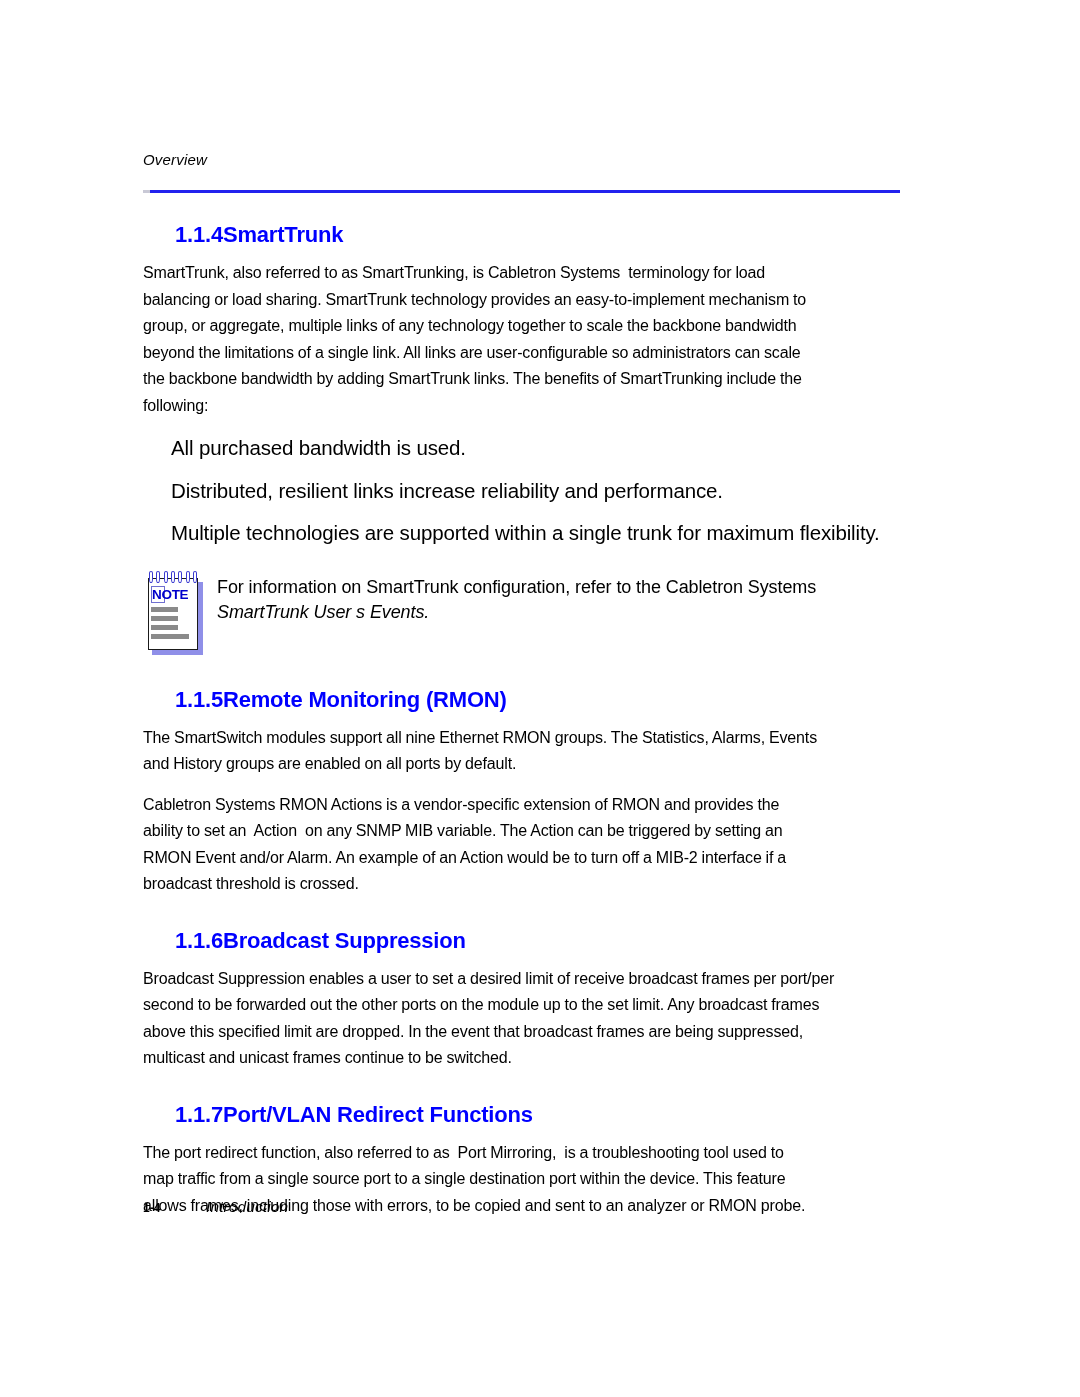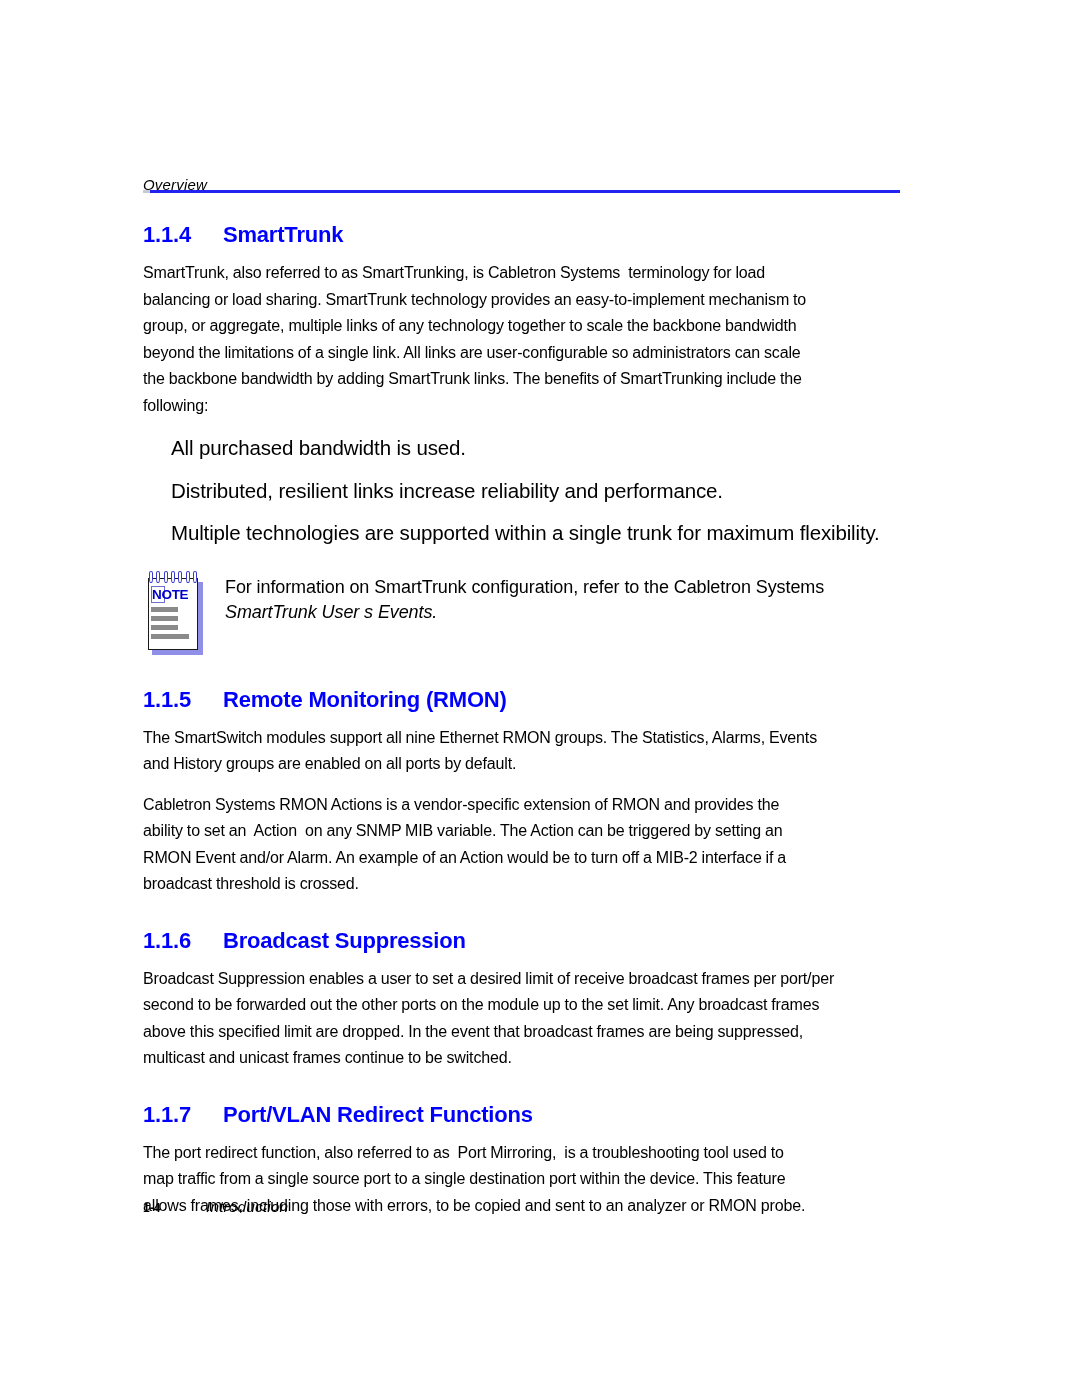"Overview" .running-header { top: 176px -> 151px }
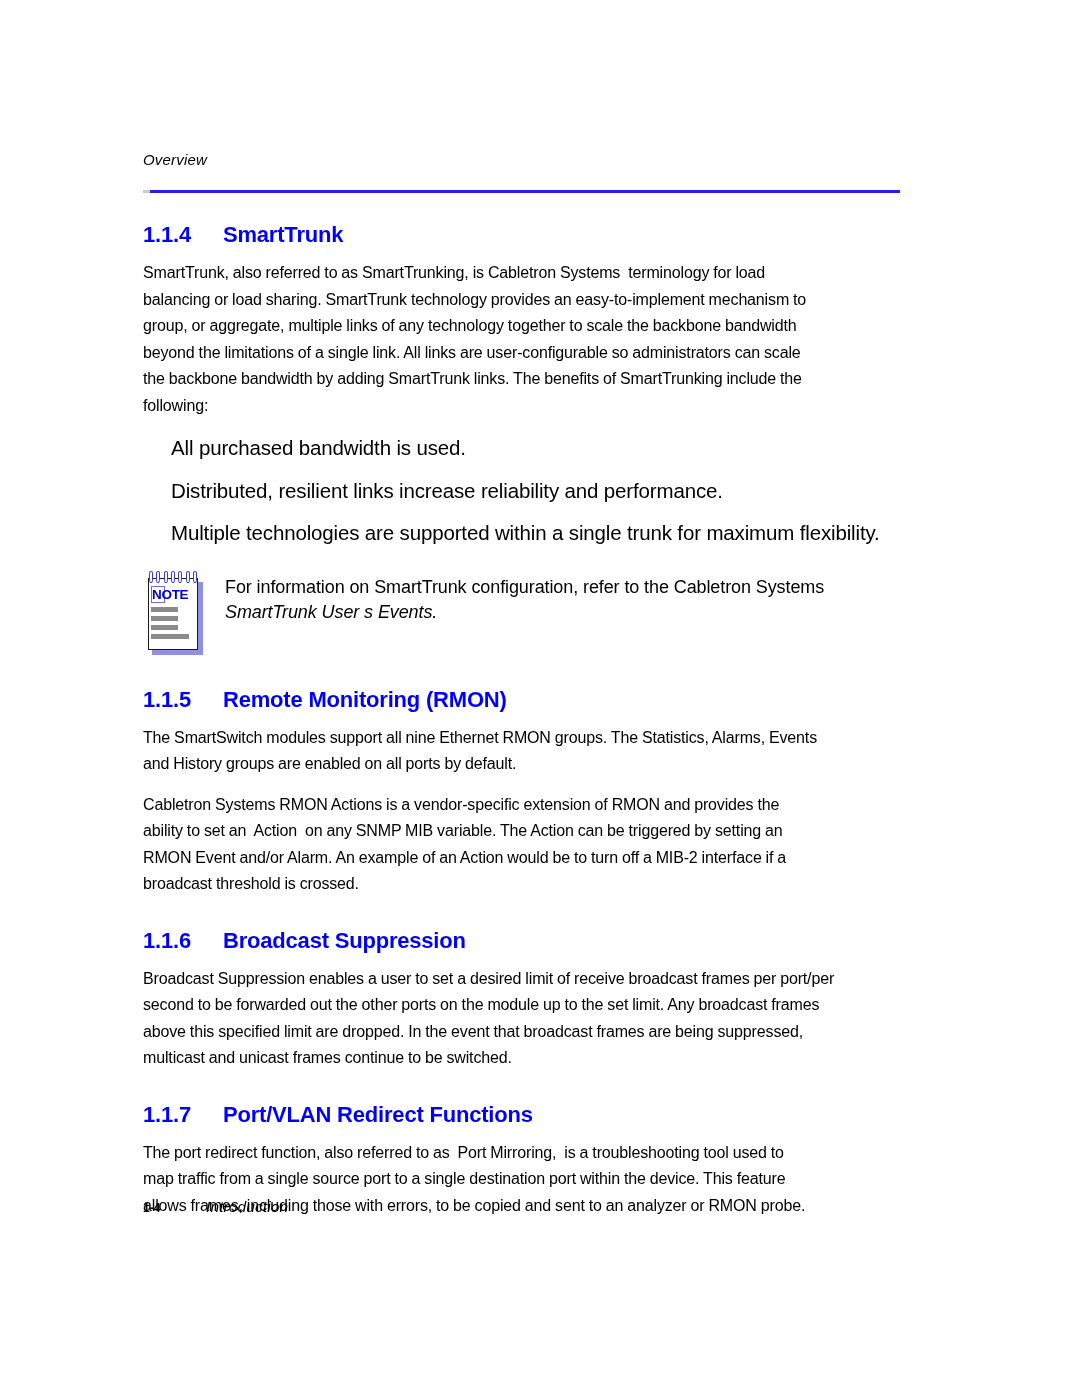"1.1.4" .heading-num { text-align: none -> right }
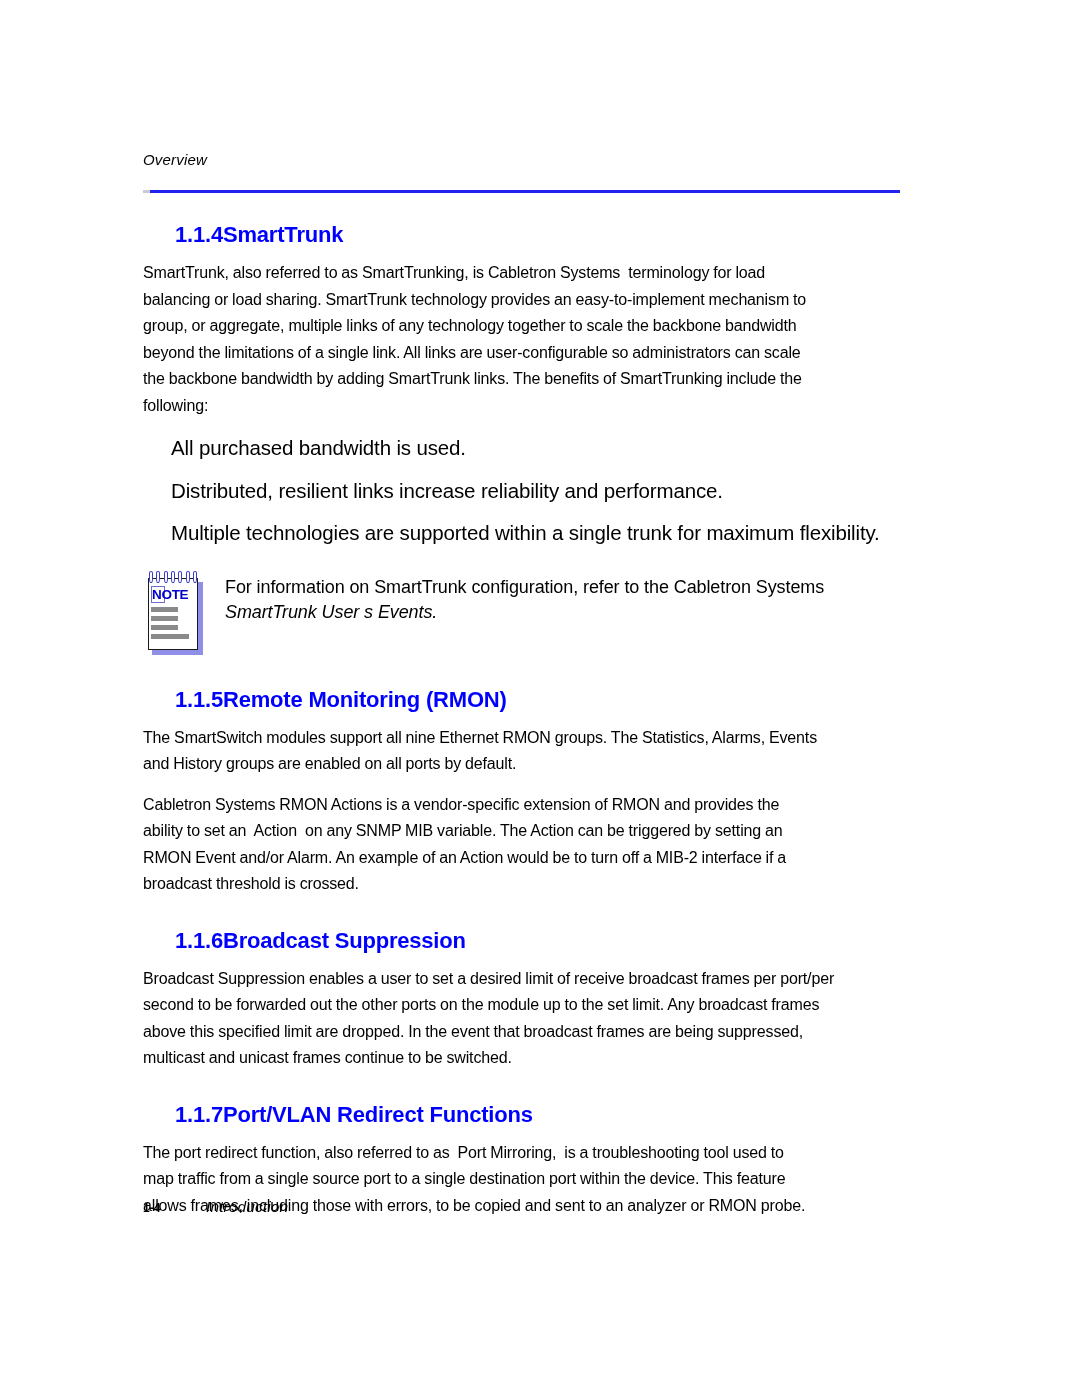"For information on SmartTrunk" .note-text { margin-left: 18px -> 10px }
